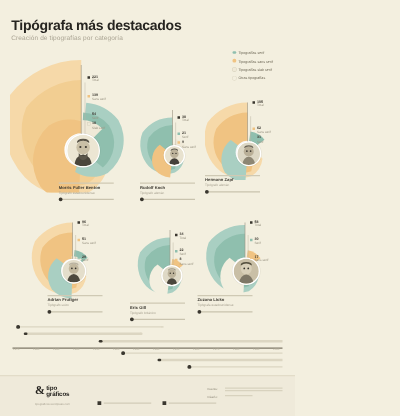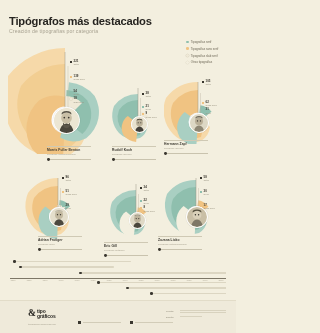"Tipógrafos más destacados" div.title { text: Tipógrafos -> Tipógrafa }
